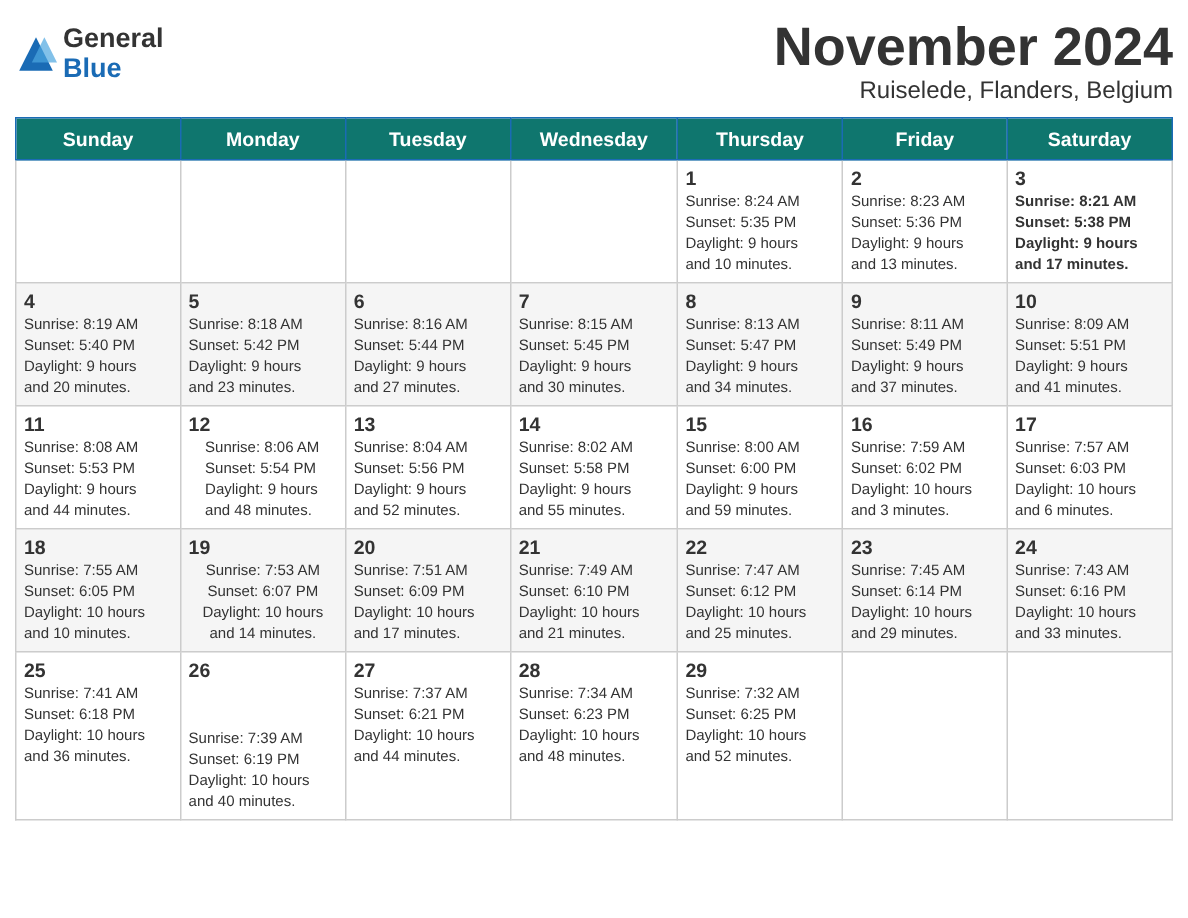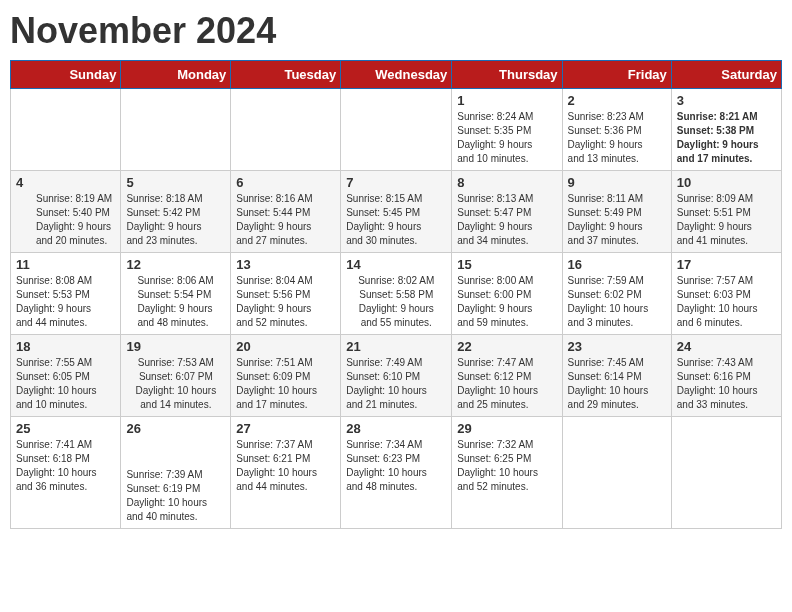"General" div.logo { html: none -> <div> <svg> <polygon></polygon> <polygon></polygon> </svg> <div> <span>General</span> <span>Blue</span> </div> </div> }
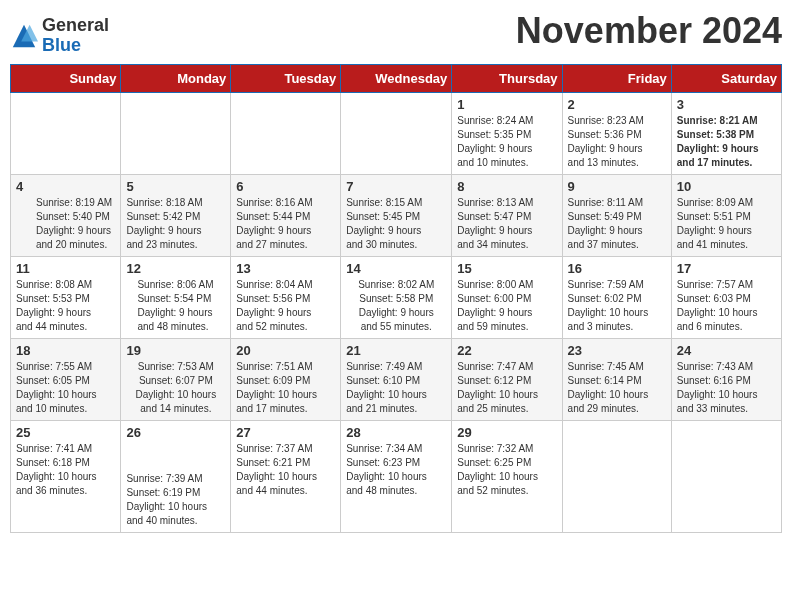"Ruiselede, Flanders, Belgium" div.location-title { html: none -> <div>Ruiselede, Flanders, Belgium</div> }
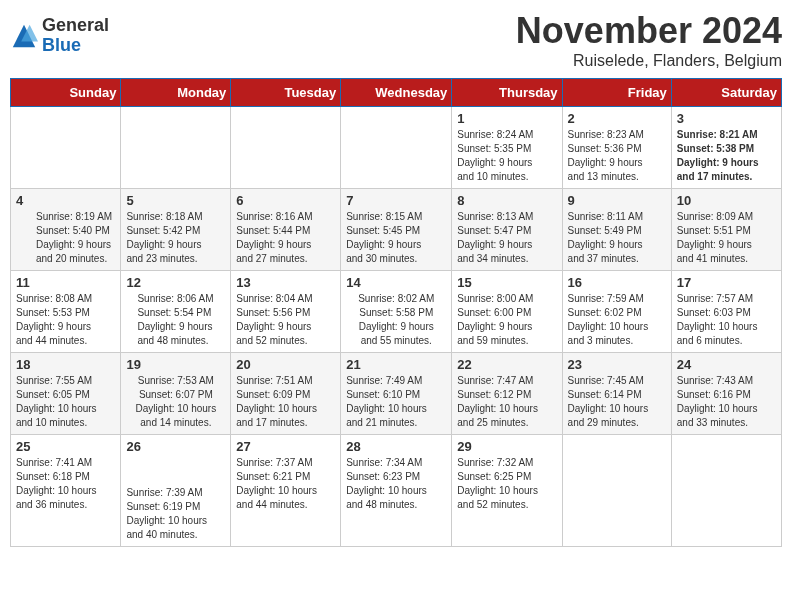"Sunday" .calendar th { background-color: #b91c1c -> #0f766e; text-align: right -> center }
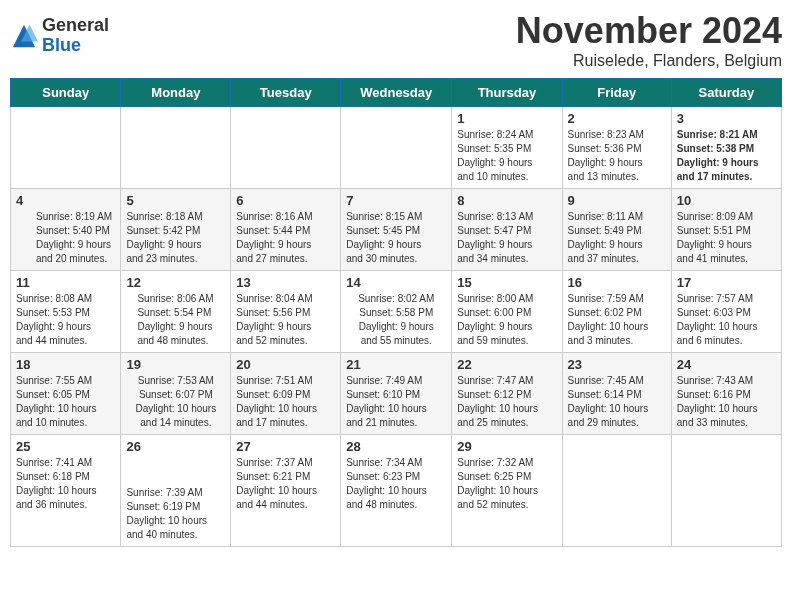"Sunrise: 8:19 AM" div.day-info { margin-left: 20px -> none }
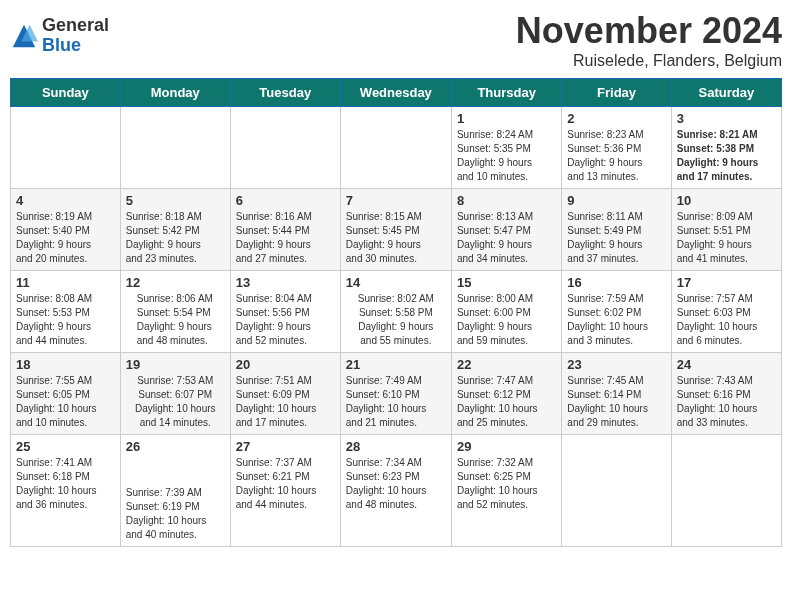"Sunrise: 8:02 AM" div.day-info { text-align: center -> none }
